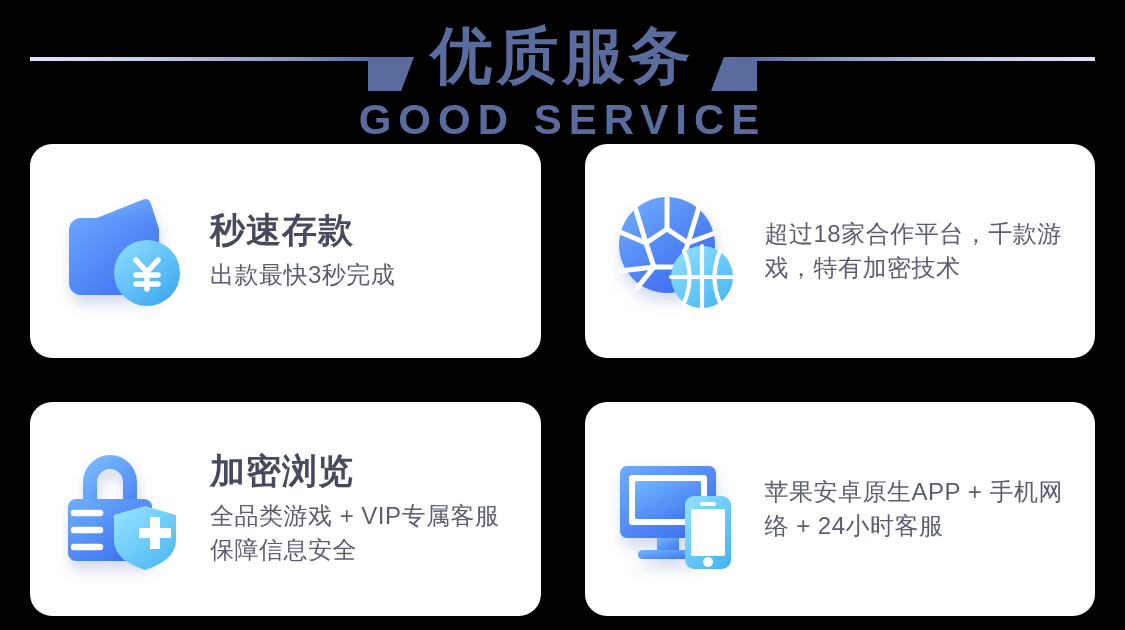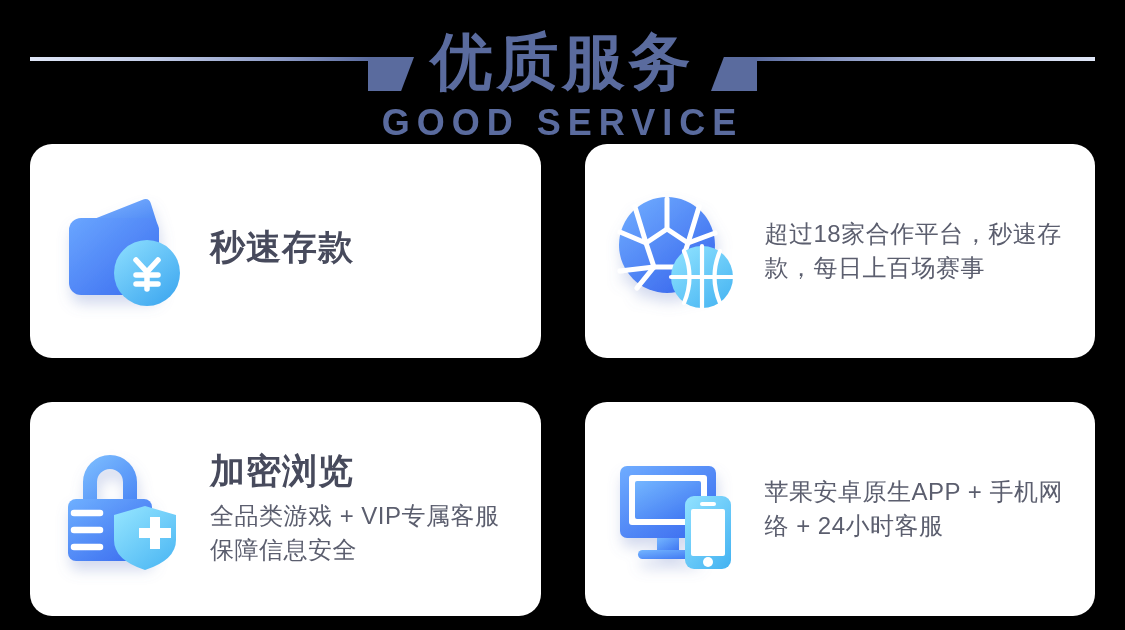"GOOD SERVICE" .subtitle { font-size: 36px -> 42px }
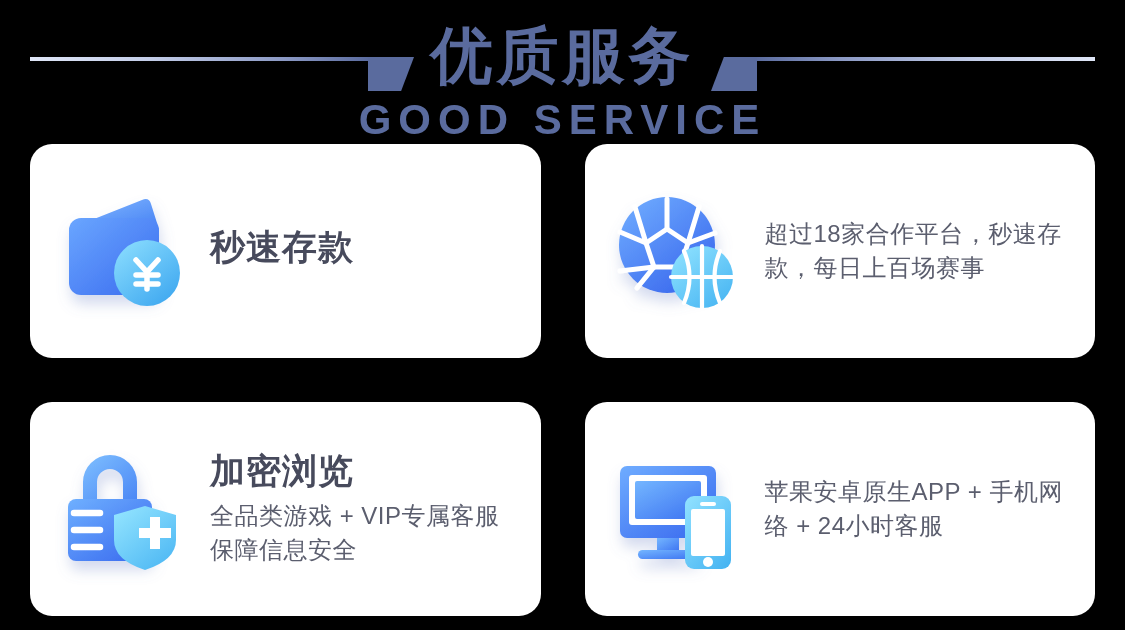"超过18家合作平台，秒速存款，每日上百场赛事" div.card-desc { text: 秒速存款，每日上百场赛事 -> 千款游戏，特有加密技术 }
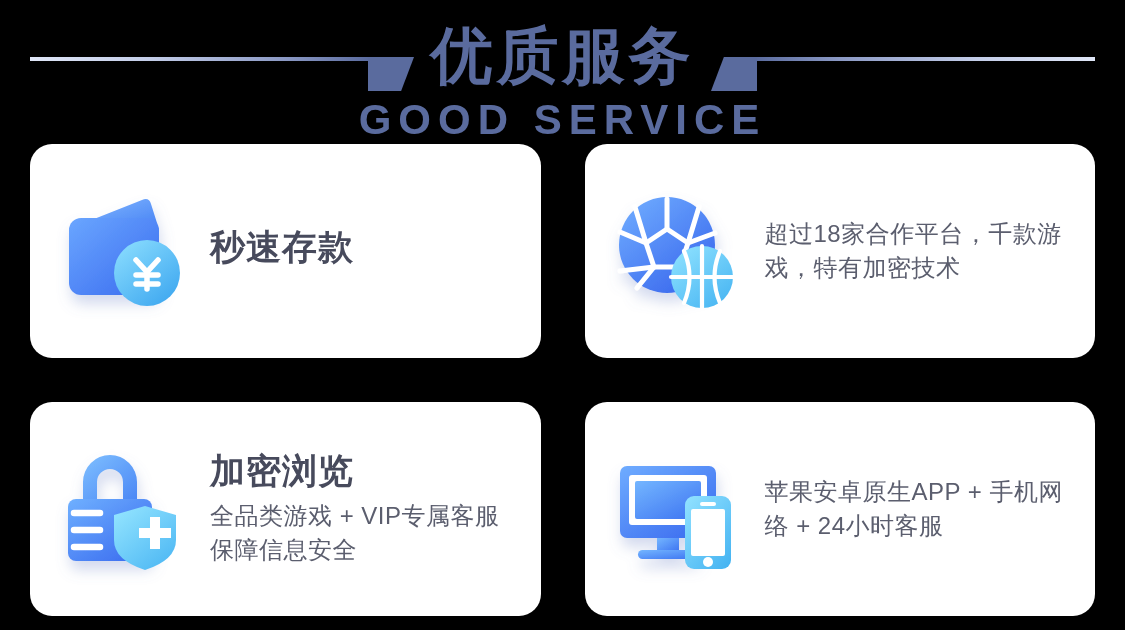"出款最快3秒完成" div.card-desc { html: none -> <div>出款最快3秒完成</div> }
